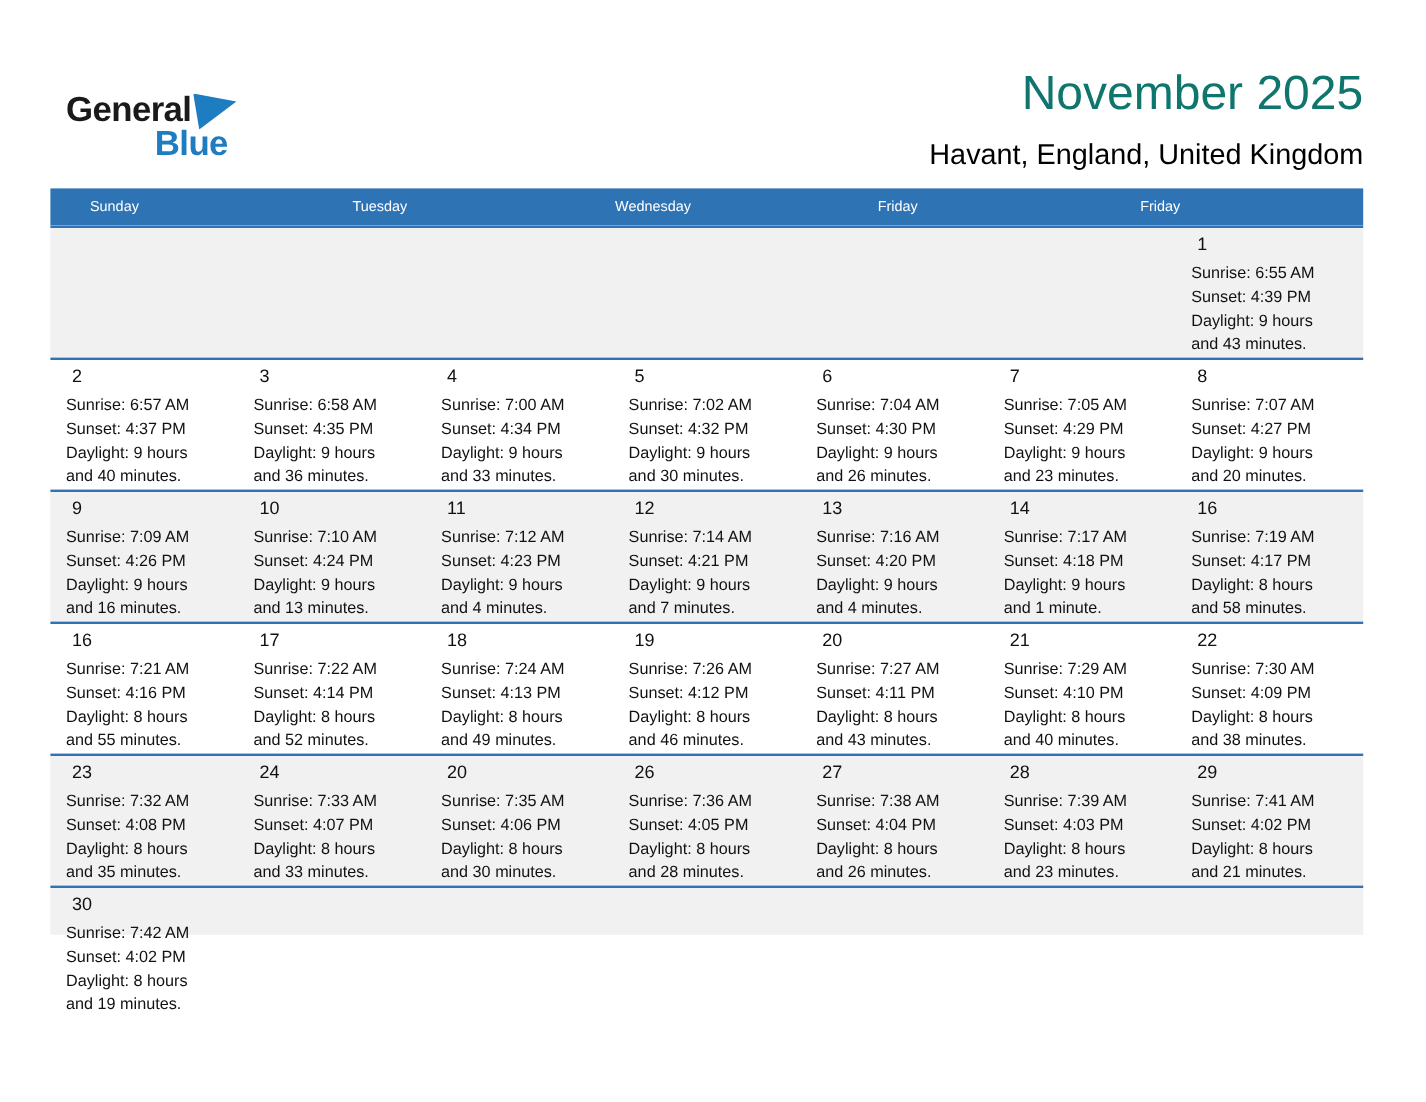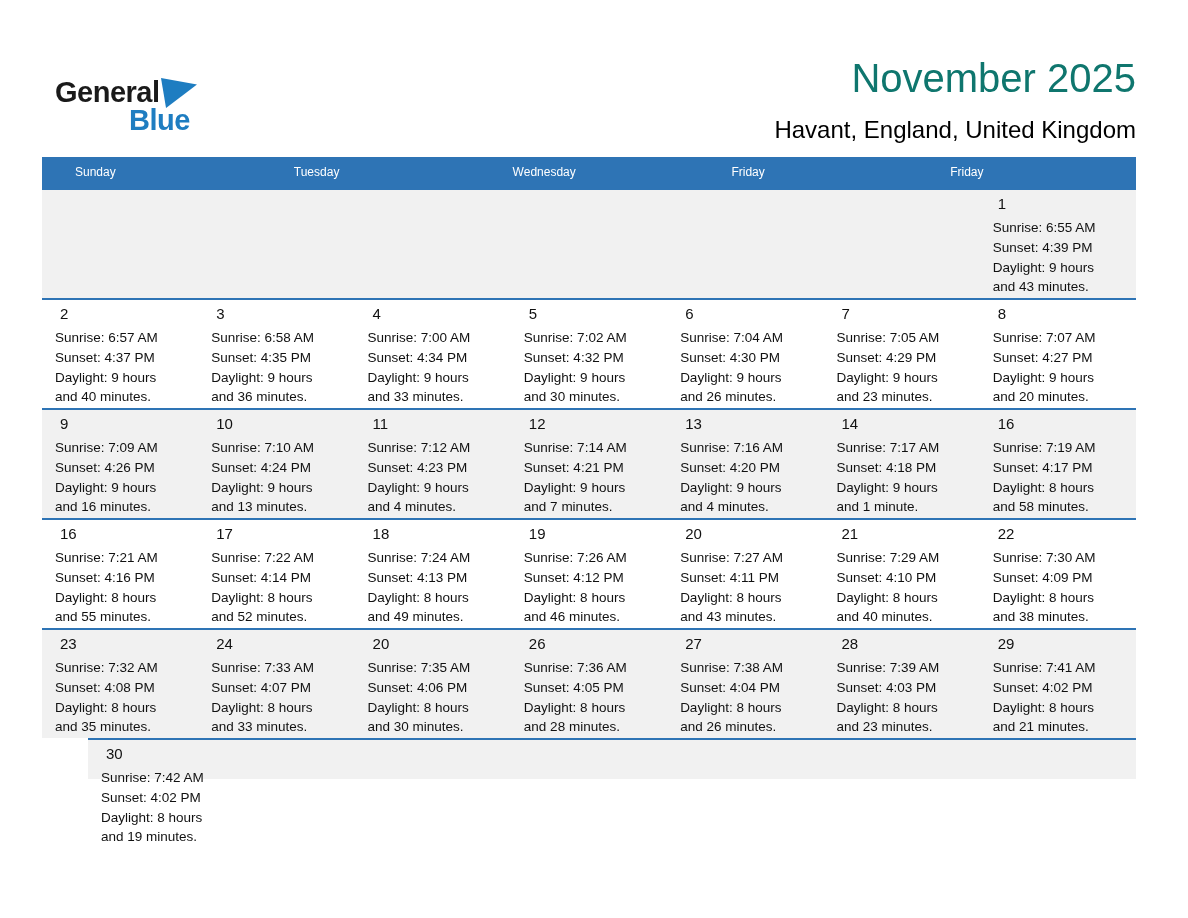"30" .week.last { margin-left: 46px -> none }
